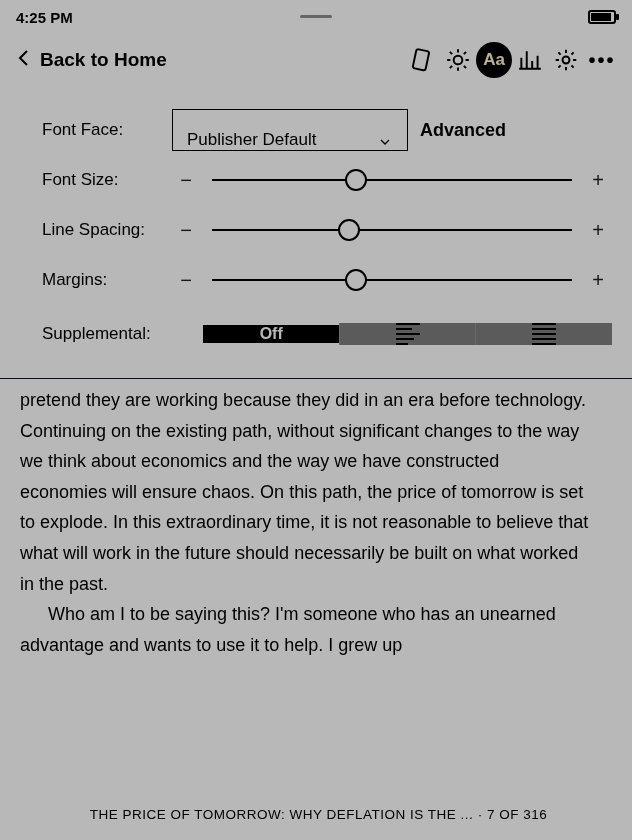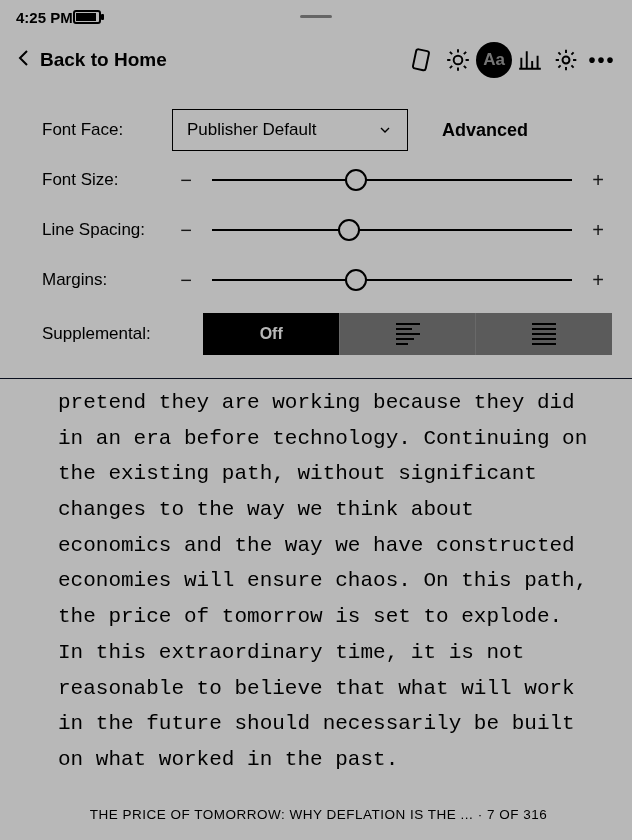"4:25 PM" .statusbar { justify-content: none -> space-between }
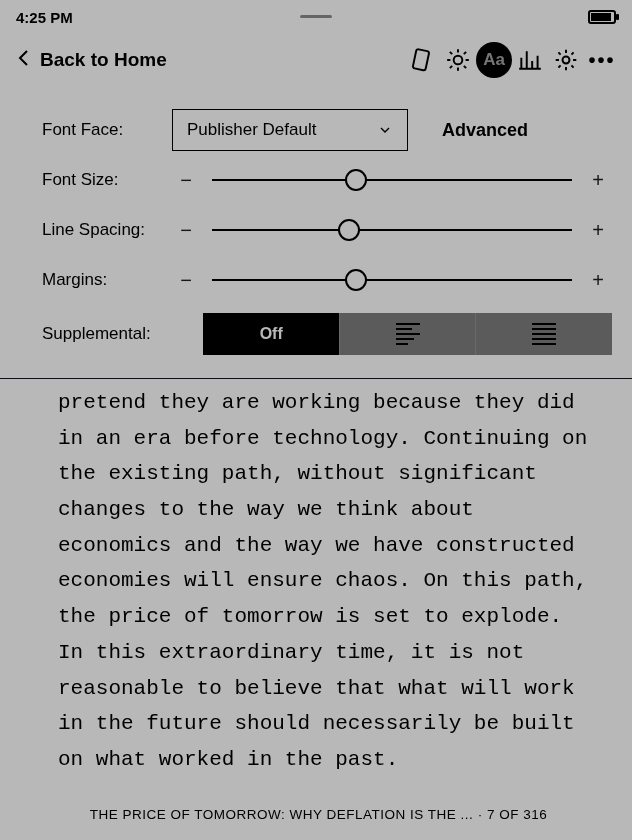"Aa" .ticon.active .aa { color: #a3a3a3 -> #fef9c3 }
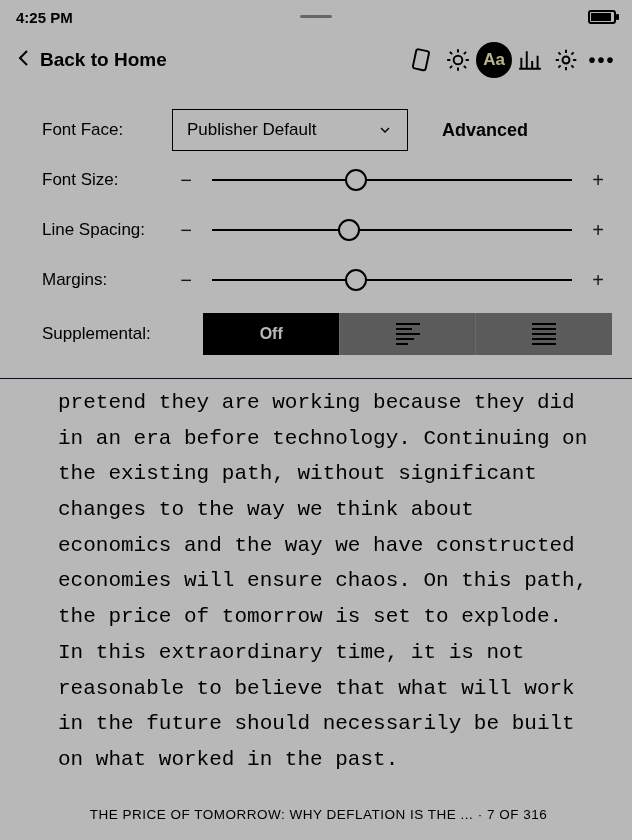"Publisher Default" .select-box { align-items: center -> flex-end }
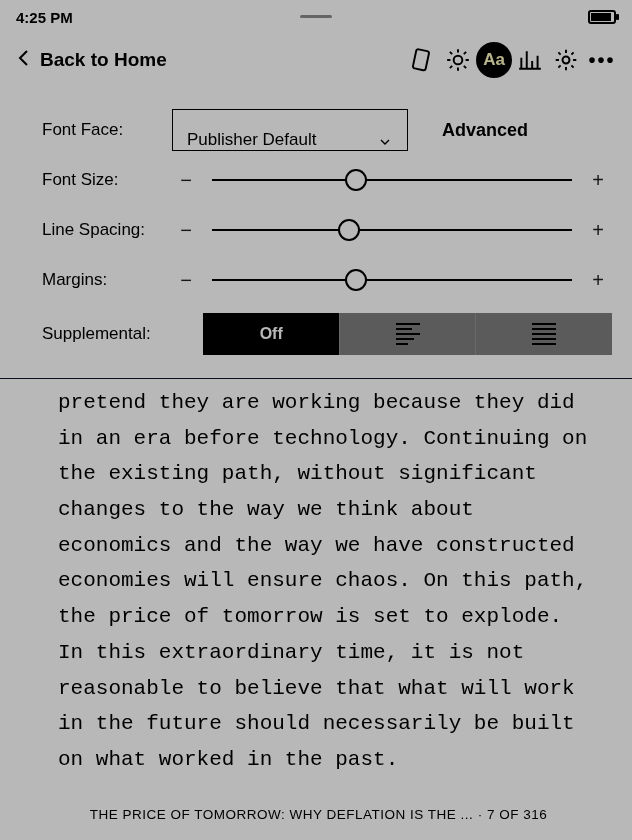"Advanced" .advanced { margin-left: 22px -> 0 }
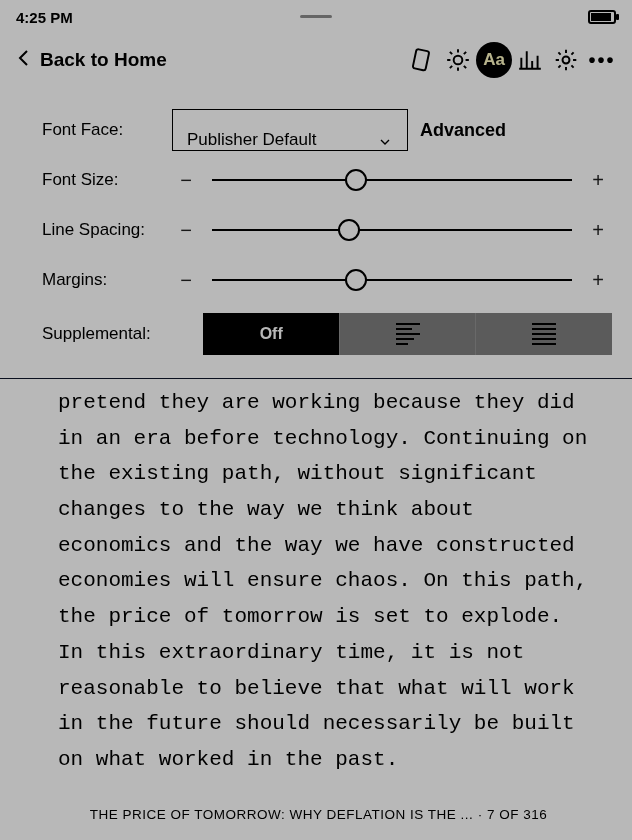"Off" .segmented { align-items: none -> center }
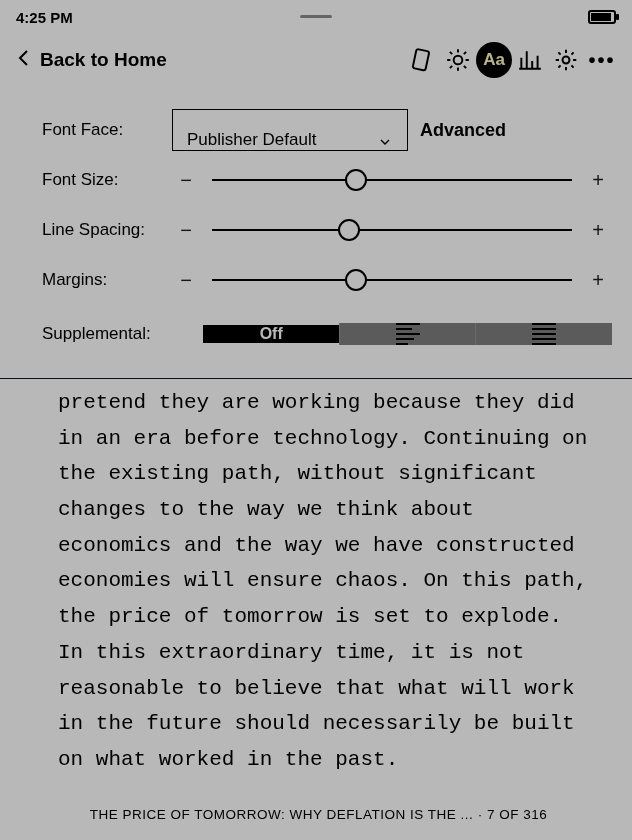"pretend they are working because" .content { font-family: Liberation Mono, monospace -> Liberation Sans, sans-serif; font-size: 21px -> 18px; padding: 6px 42px 0 58px -> 6px 42px 0 20px }
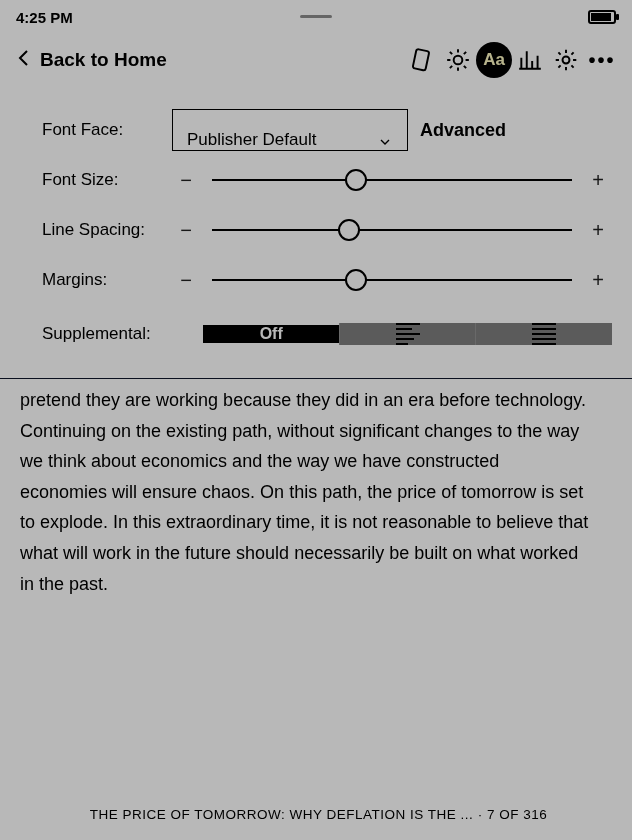"Who am I to be" p.p2 { html: none -> <p>Who am I to be saying this? I'm someone who has an unearned advantage and wants to use it to help. I grew up</p> }
